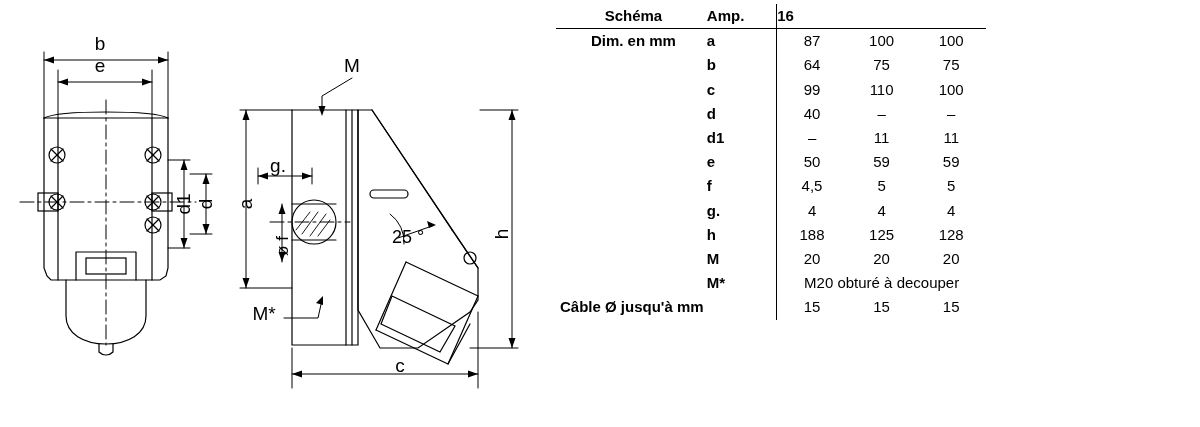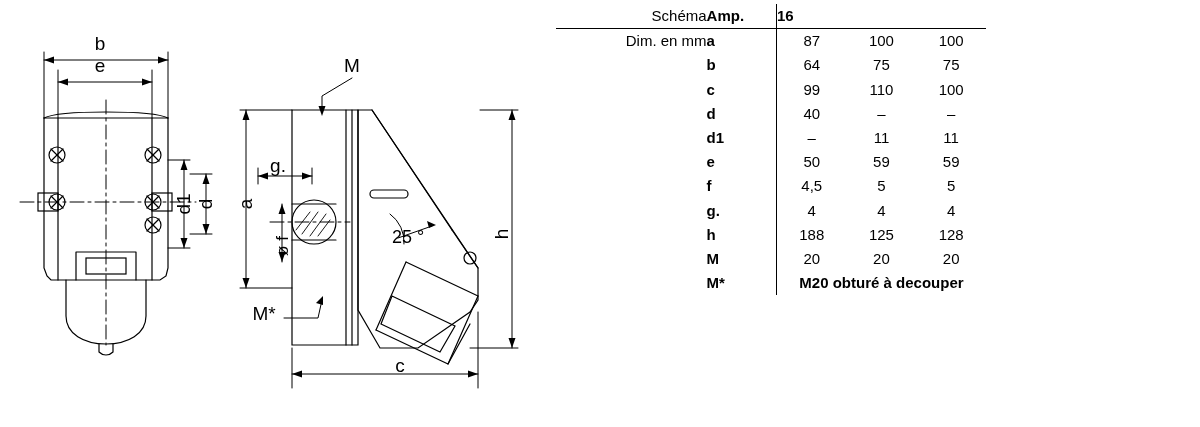"Schéma" .col-label { font-weight: normal -> bold; text-align: right -> center }
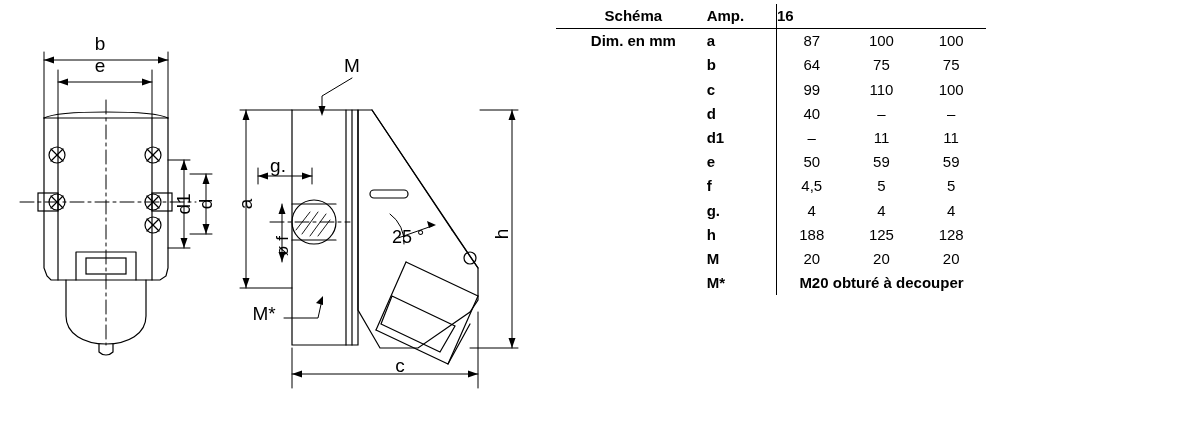"M20 obturé à decouper" .plain { font-weight: bold -> normal }
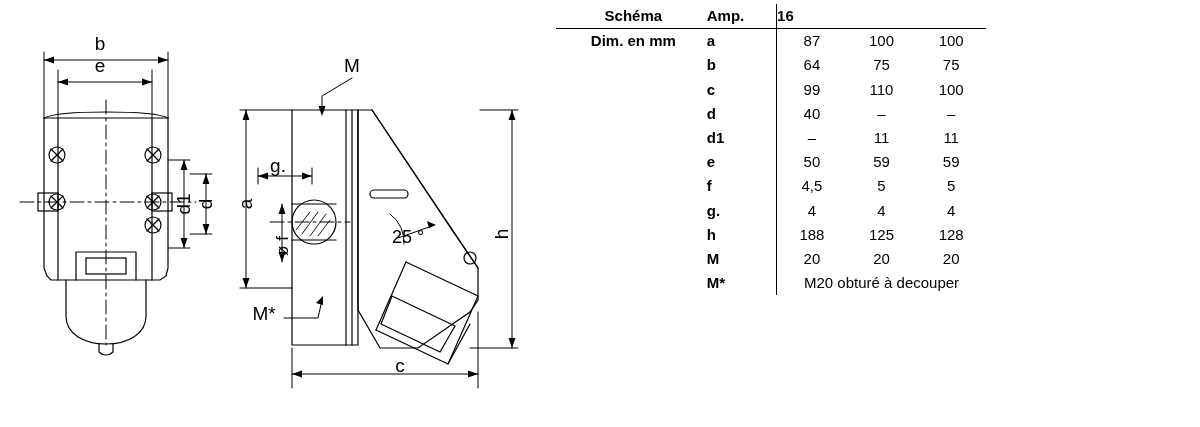"Câble Ø jusqu'à mm" tr { html: none -> <tr> <td>Câble Ø jusqu'à mm</td> <td>15</td> <td>15</td> <td>15</td> </tr> }
